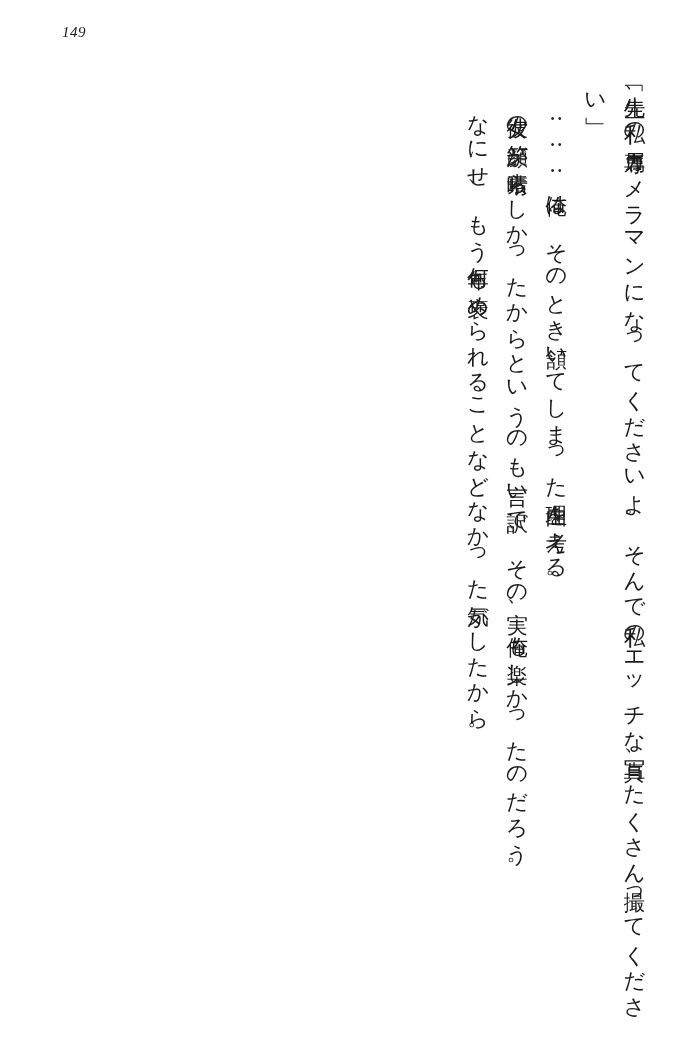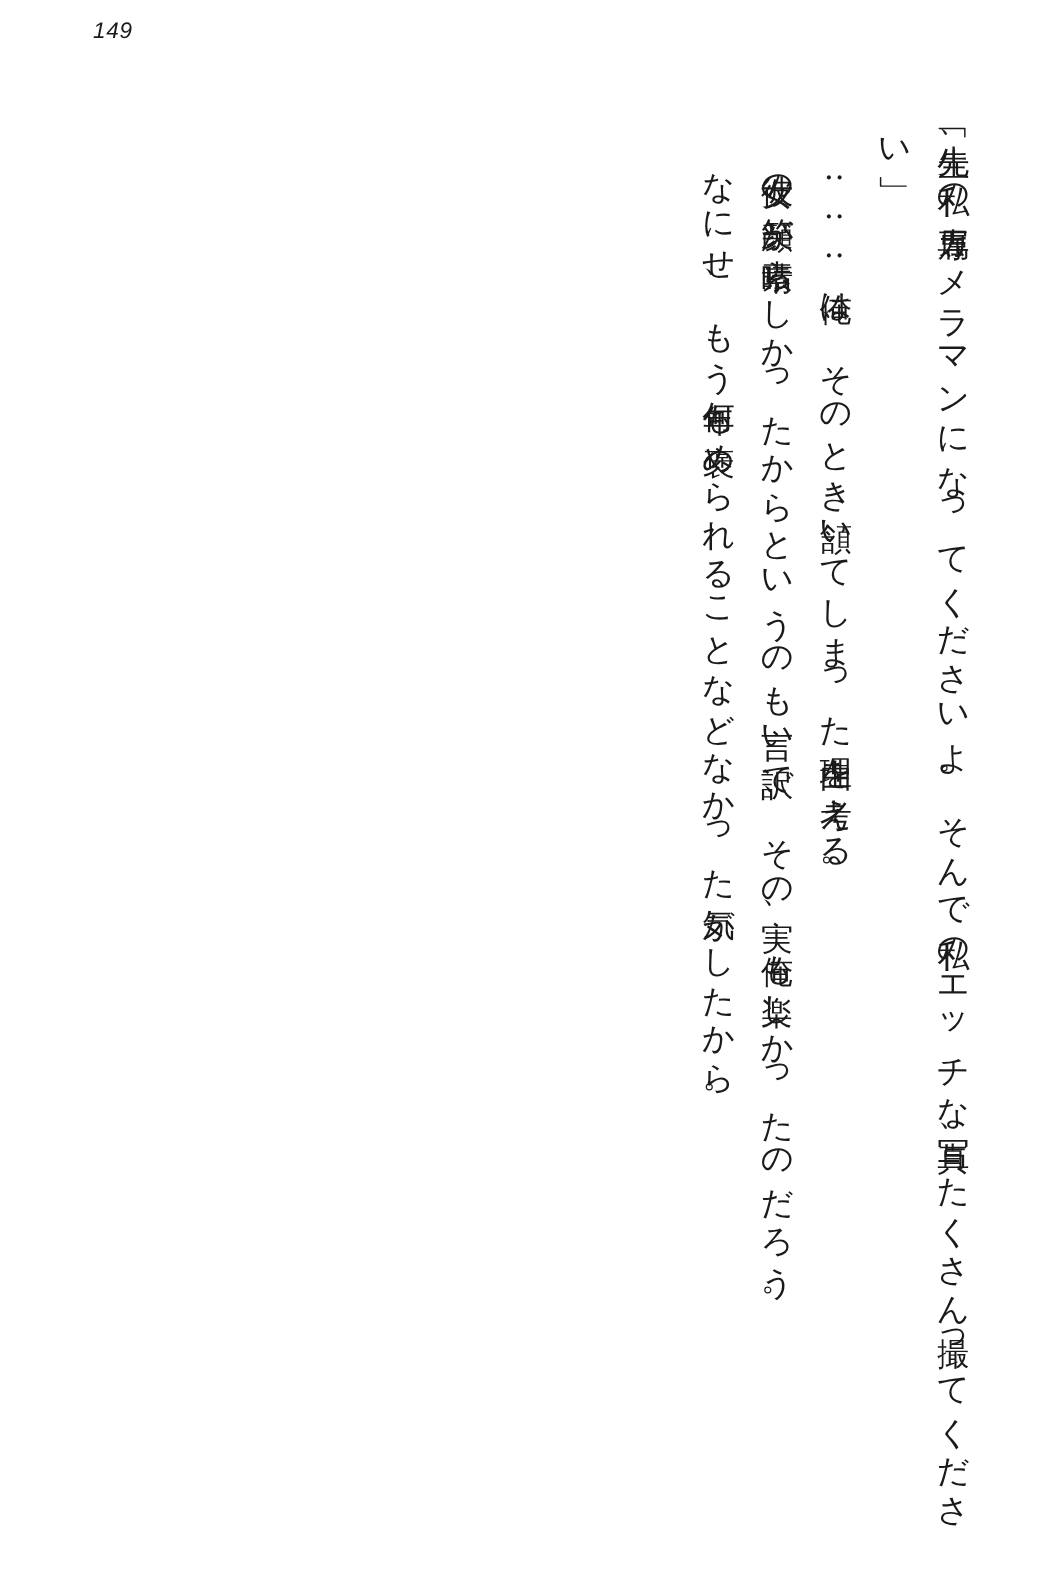"149" .folio { font-family: Liberation Sans, sans-serif -> Liberation Serif, serif; top: 12px -> 24px }
